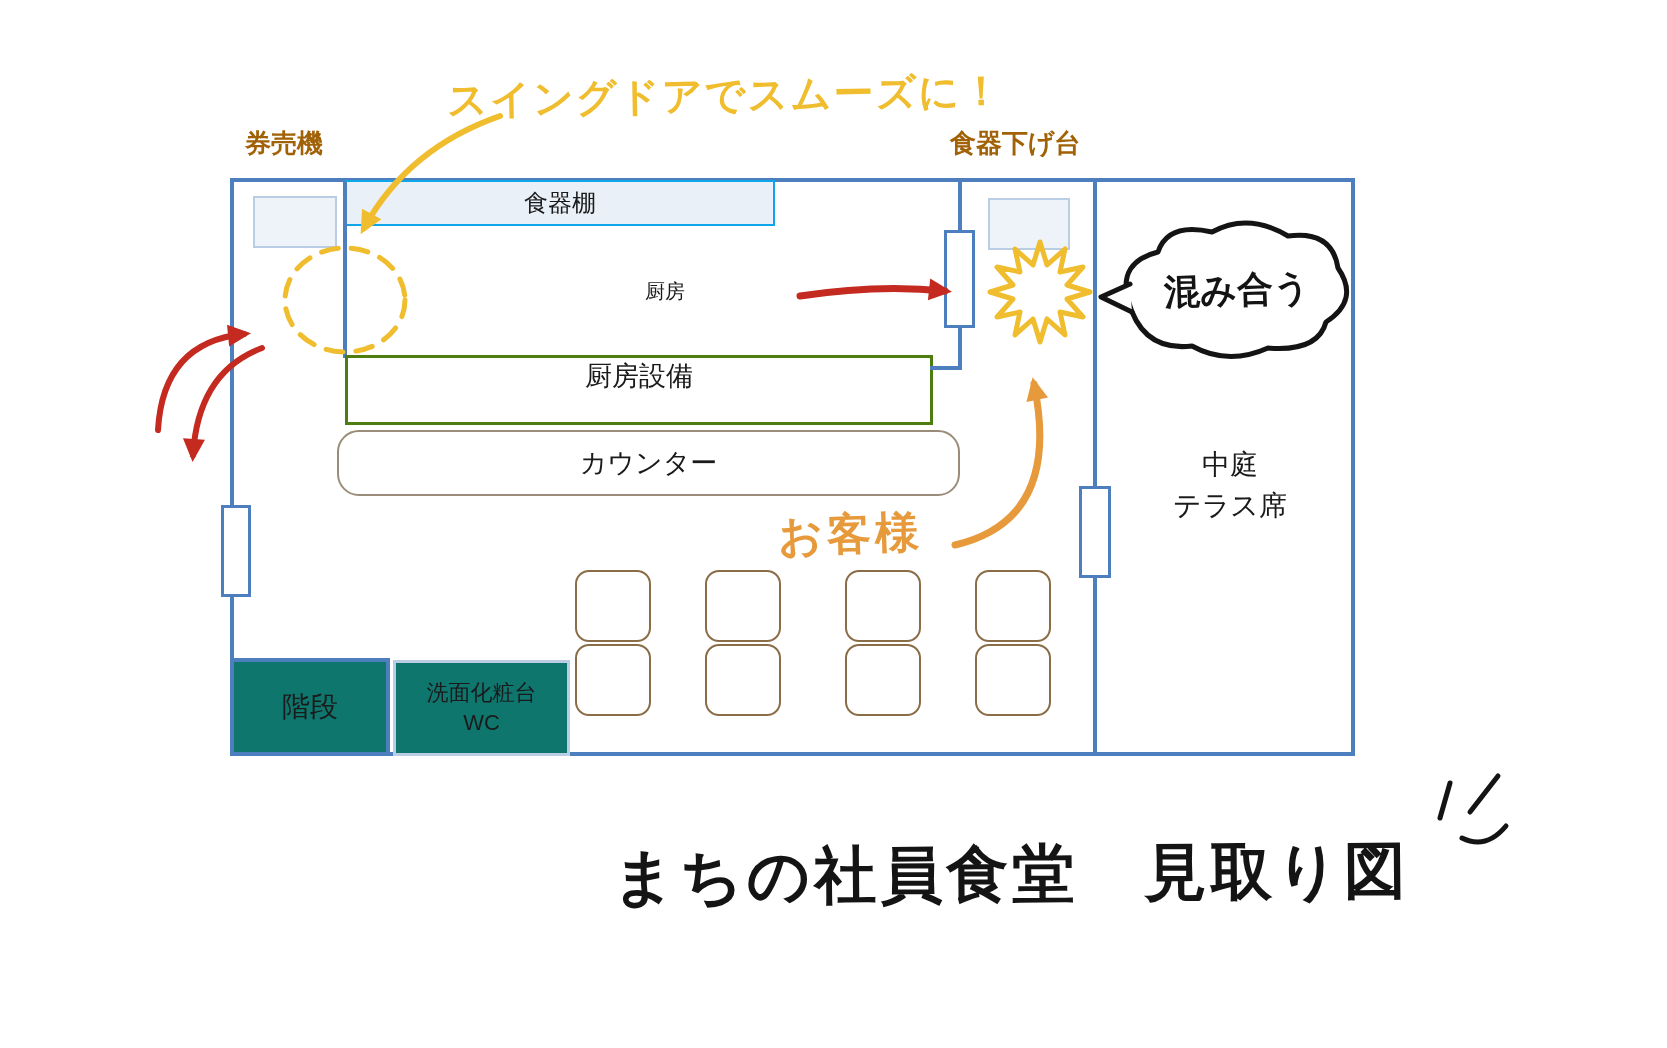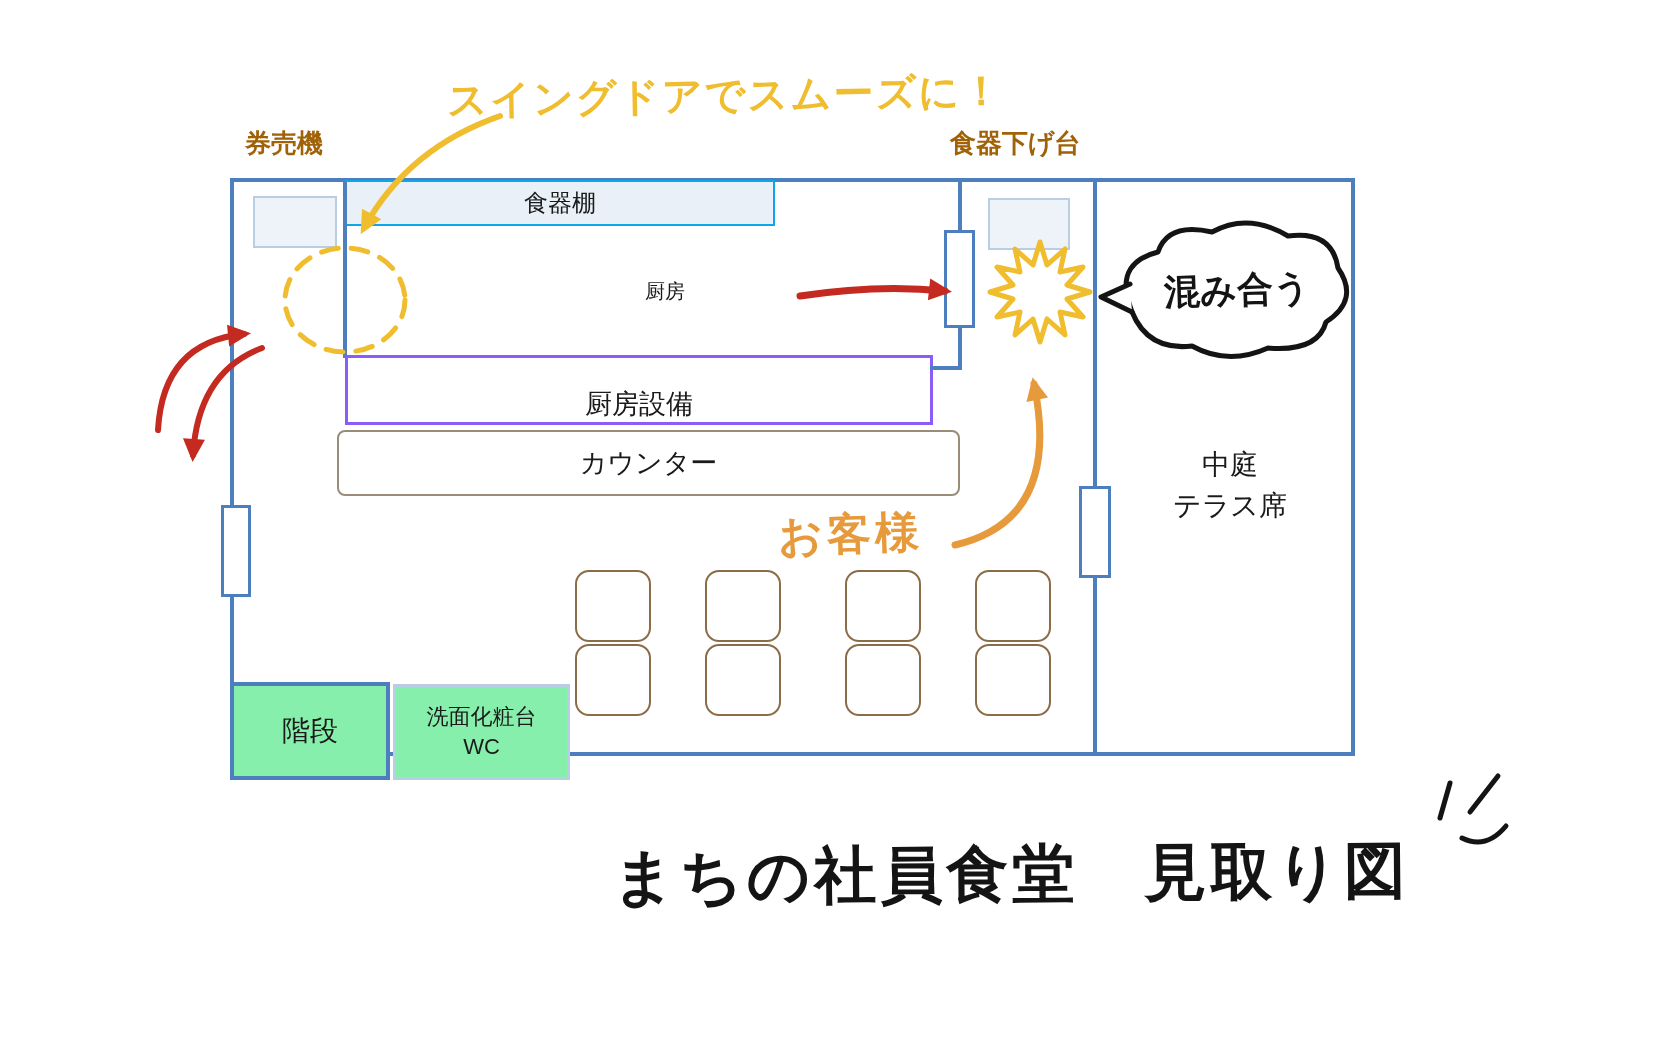"厨房設備" .equip { align-items: flex-end -> flex-start; border: 3px solid #8b5cf6 -> 3px solid #4d7c0f }
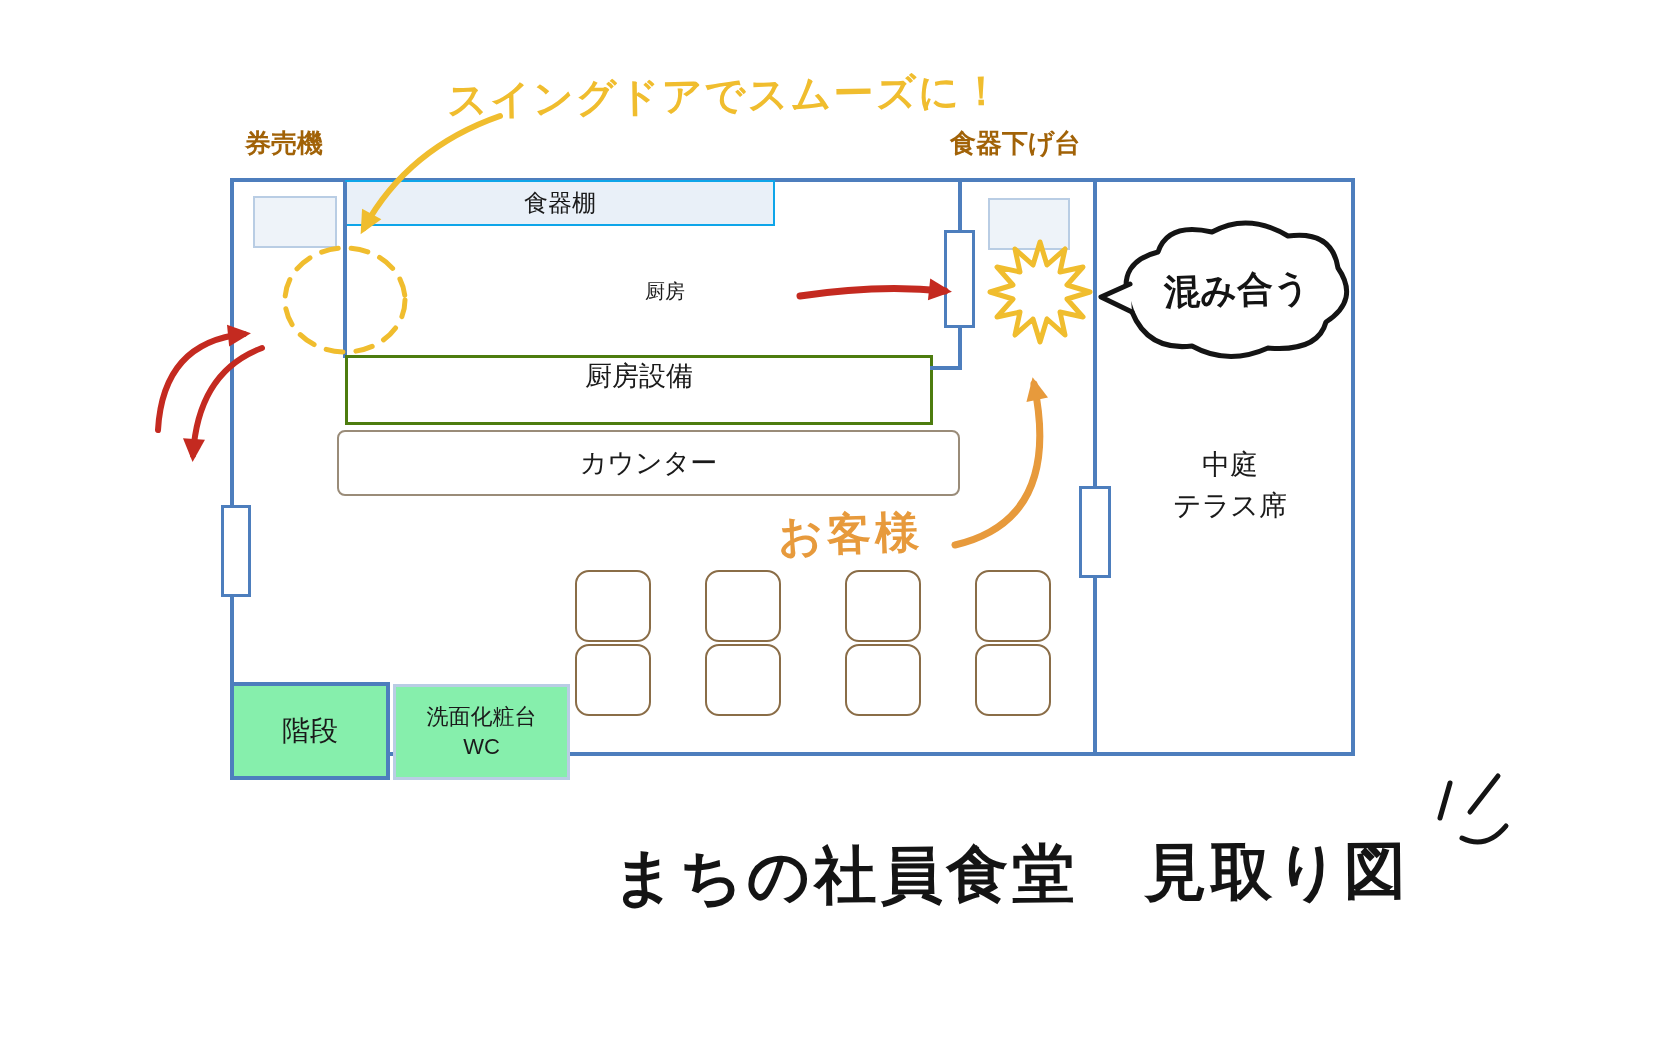"カウンター" .counter { border-radius: 8px -> 22px }
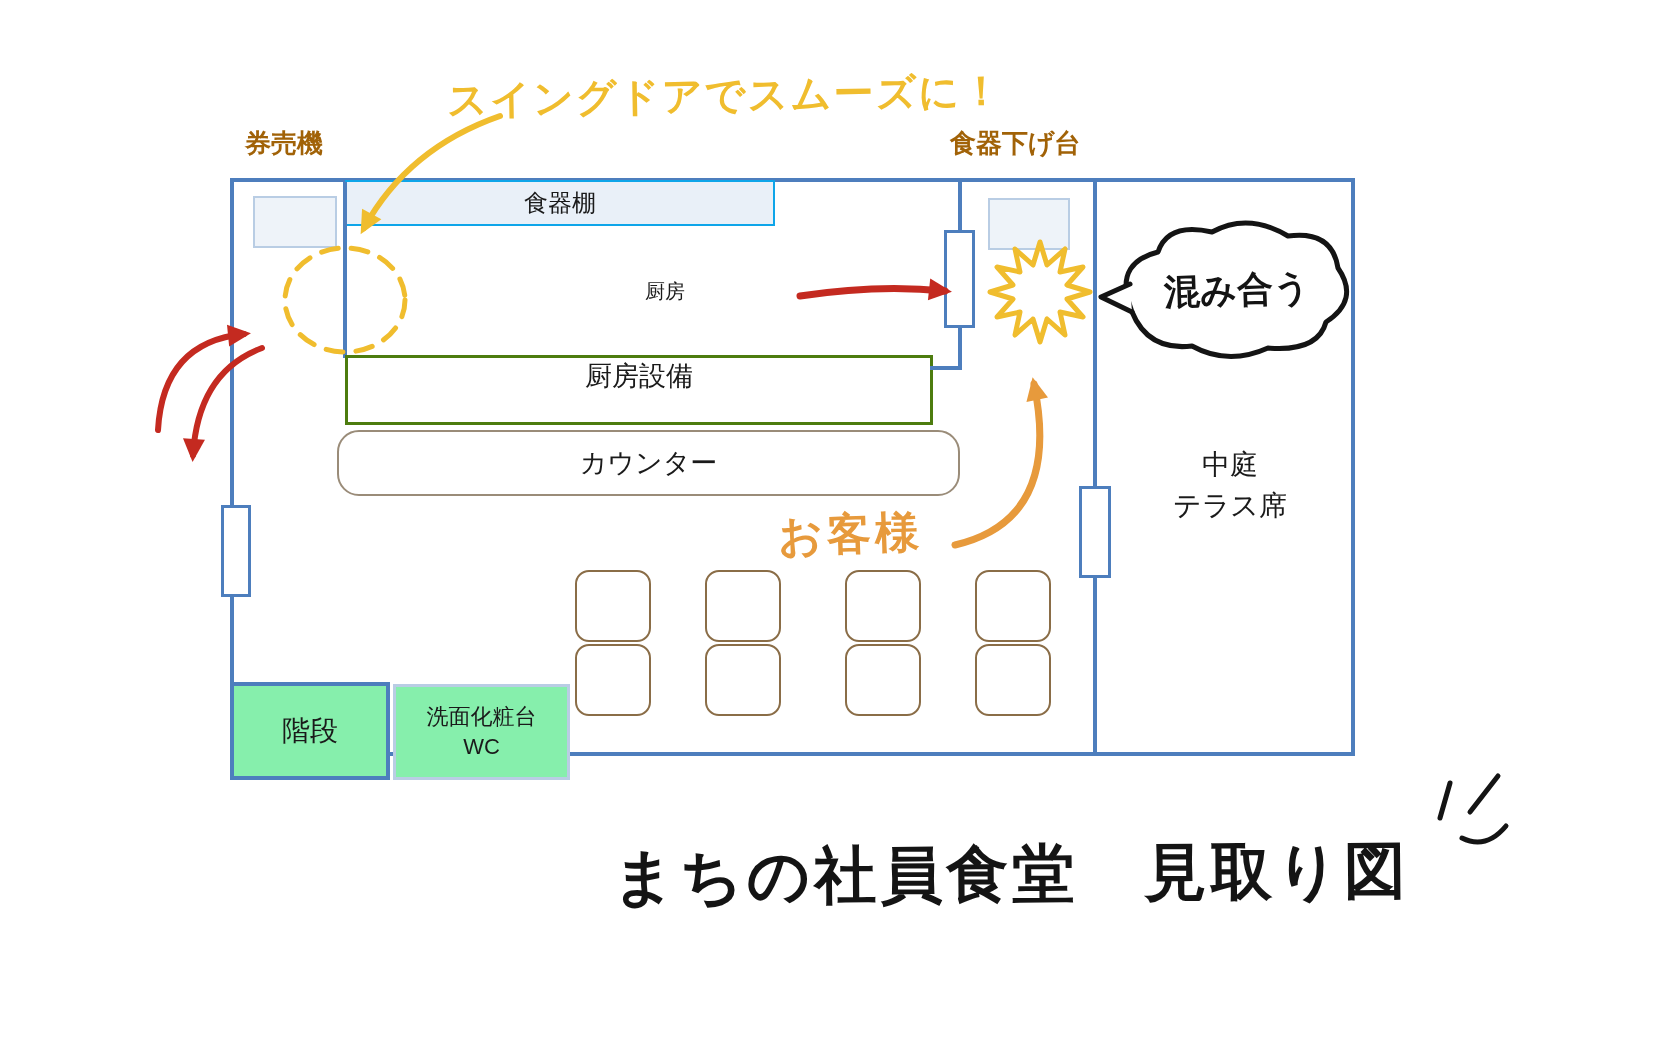"階段" .room { background: #86efac -> #0f766e; margin-top: 24px -> none }
